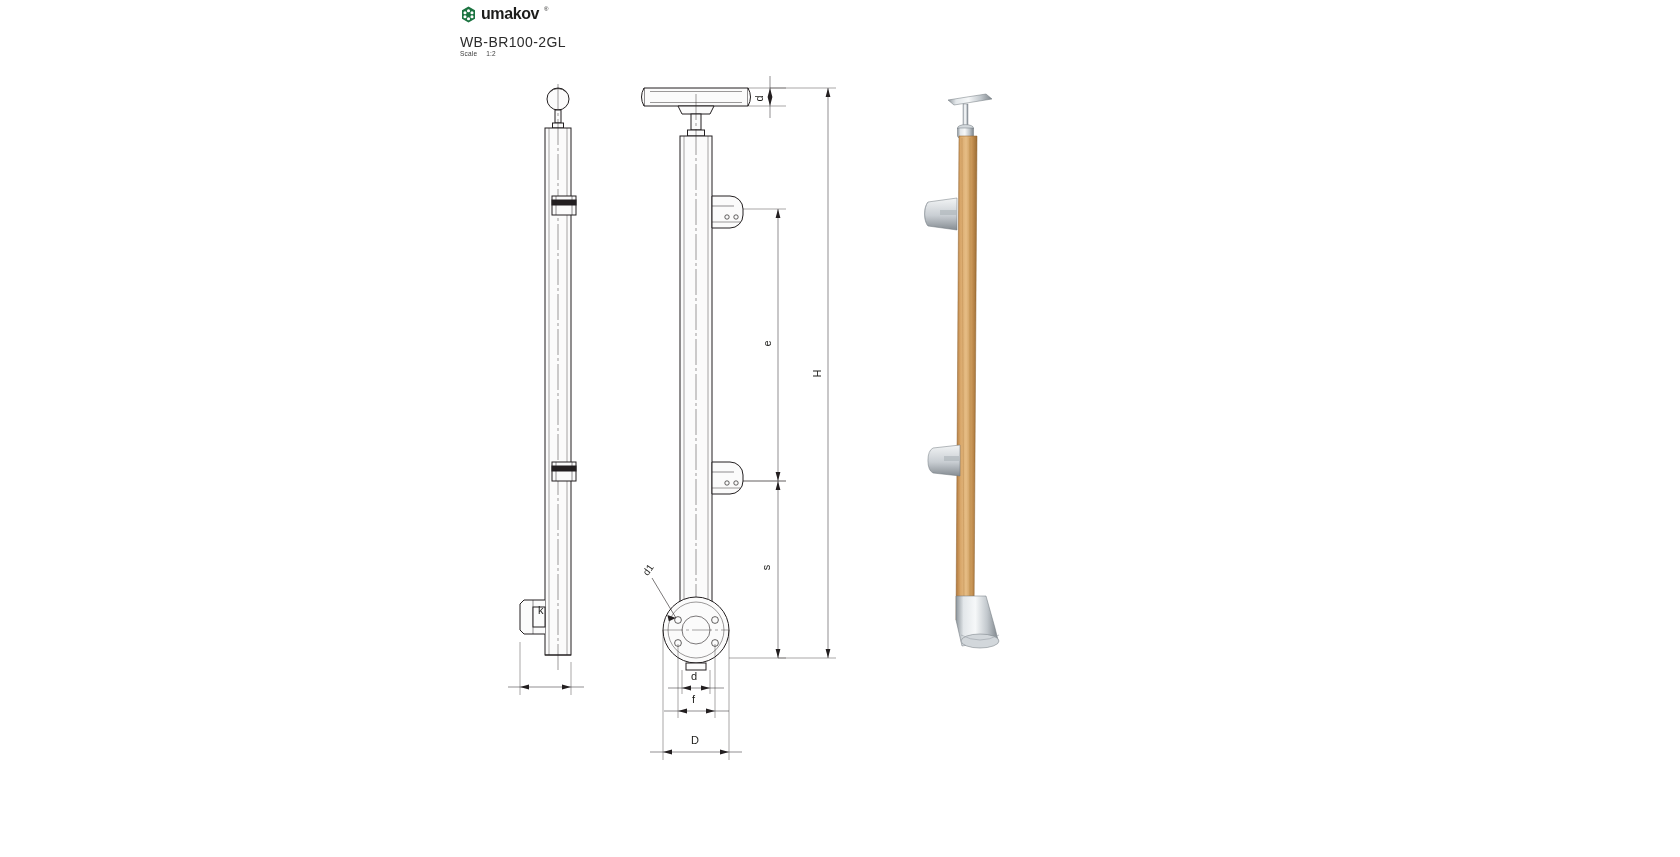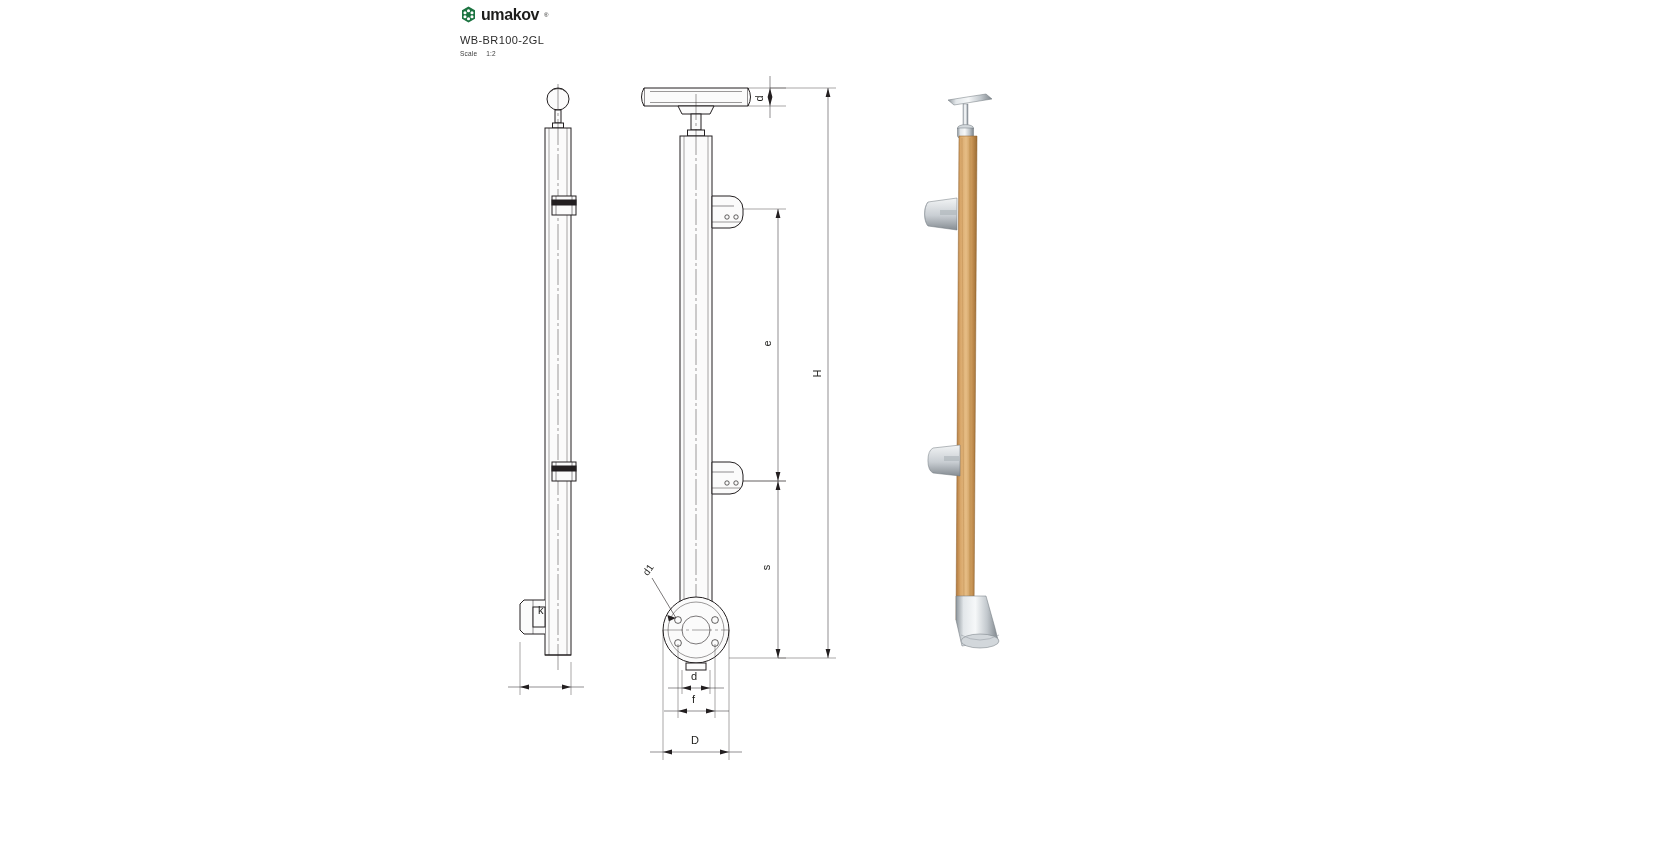"umakov" .brand { align-items: center -> flex-start }
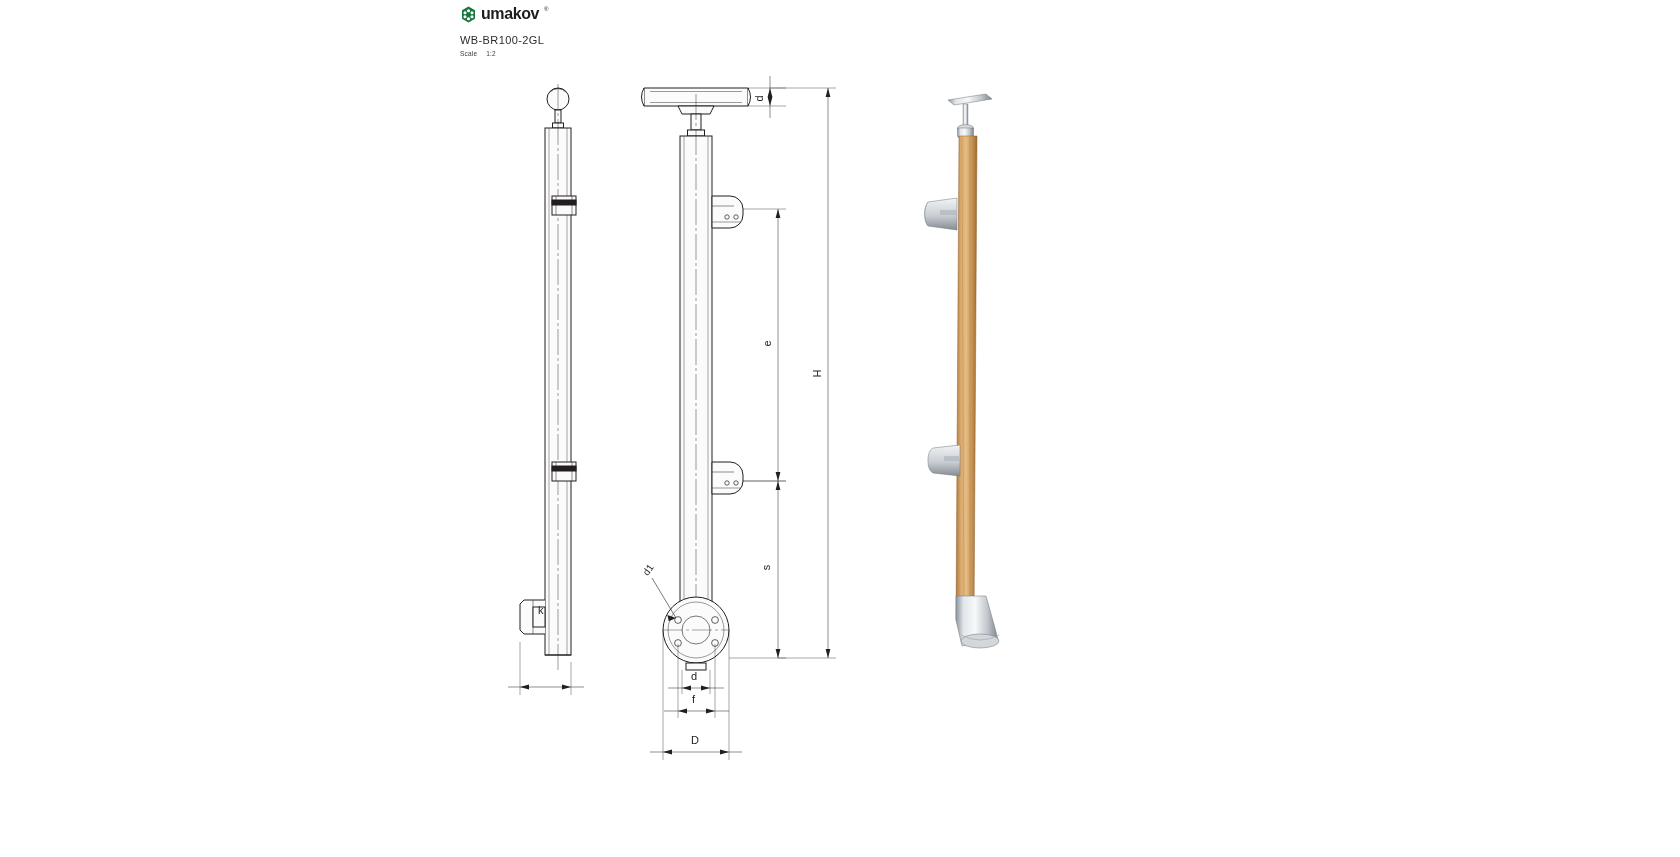"WB-BR100-2GL" .code { font-size: 11px -> 14px }
